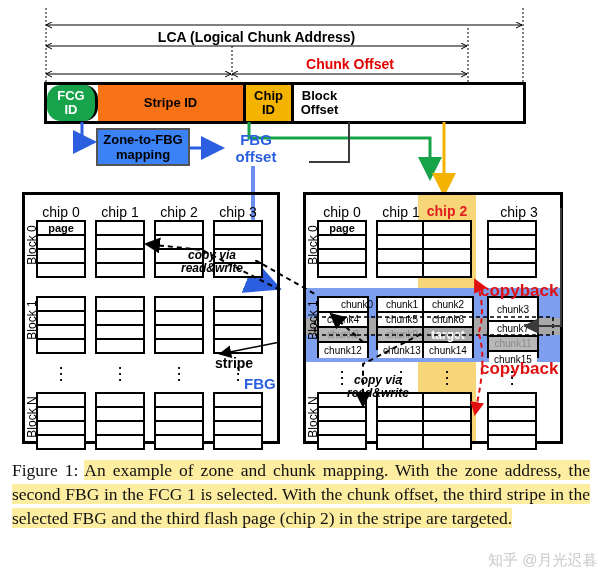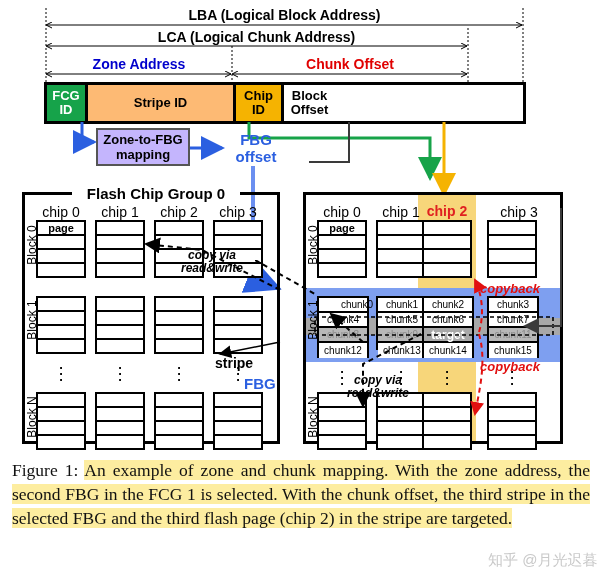"LBA (Logical Block Address)" div.abs { html: <div>LBA (Logical Block Address)</div> -> none }
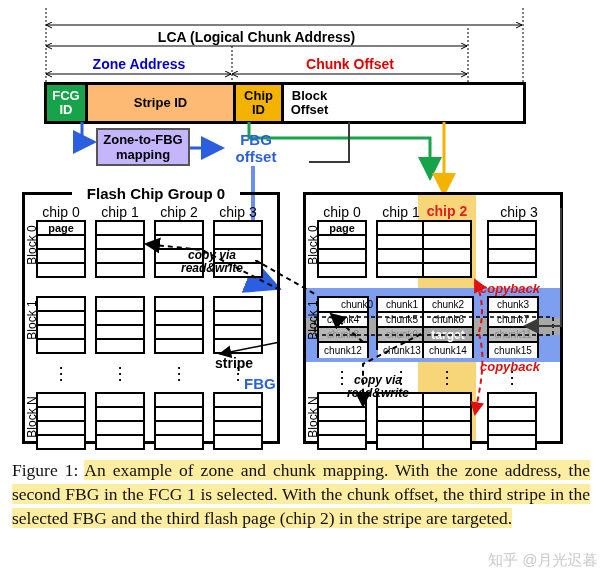"Zone Address" div.abs { html: <div>Zone Address</div> -> none }
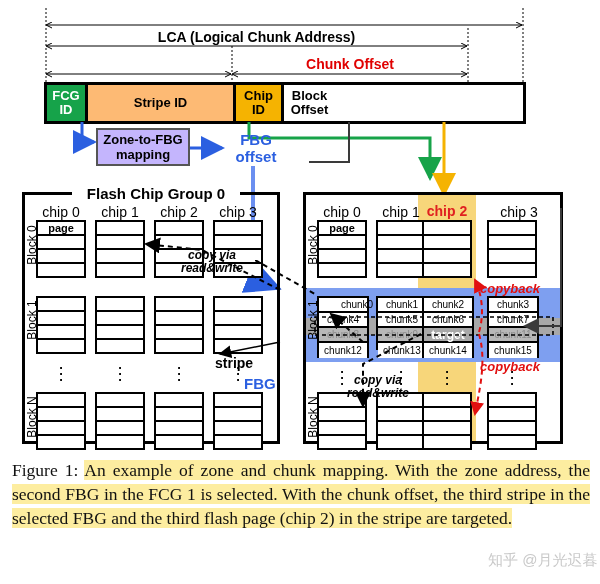"FCG" div.field { border-radius: none -> 14px; width: 41px -> 51px }
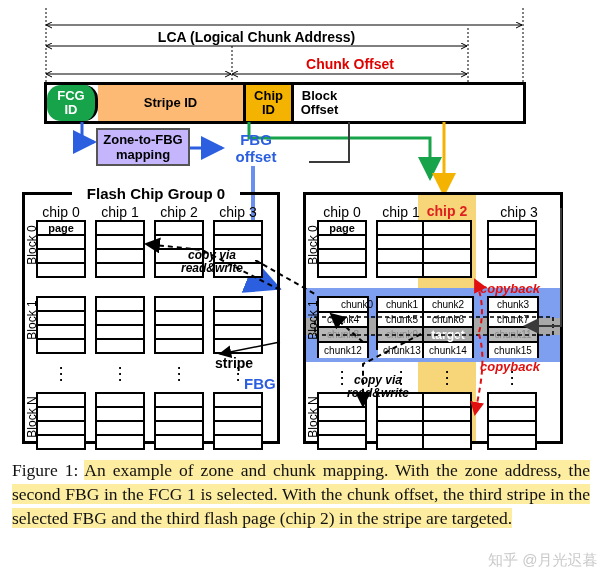"Stripe ID" .f-stripe { background: #fdba74 -> #f97316 }
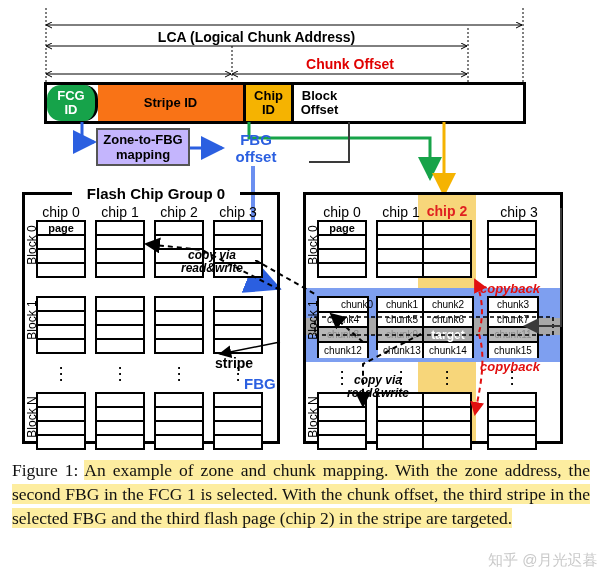"Zone-to-FBG" .mapbox { background: #c4b5fd -> #3b82f6 }
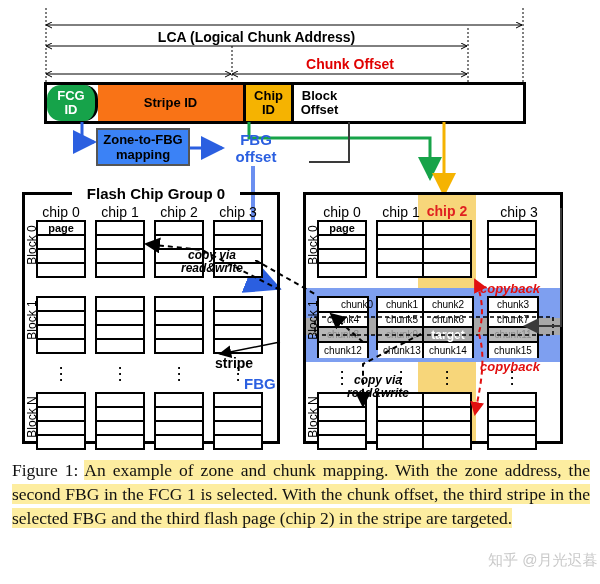"Flash Chip Group 0" div.abs { html: <div>Flash Chip Group 0</div> -> none }
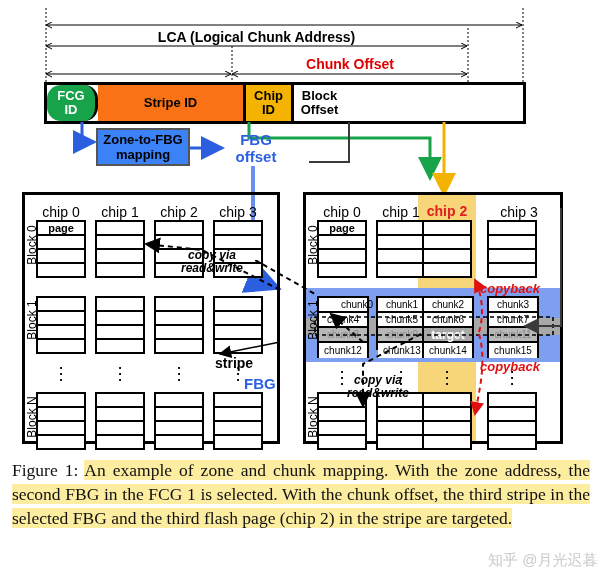"copyback" .cpbk { font-size: 13px -> 17px; font-style: italic -> none }
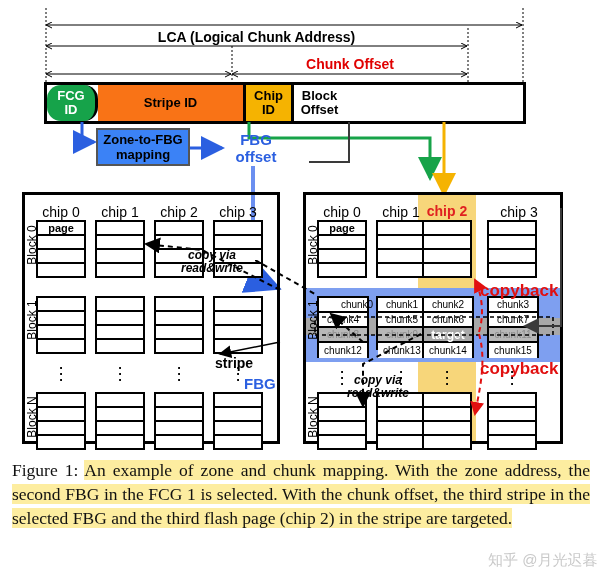"chunk3" div.pg { height: 15px -> 24px }
